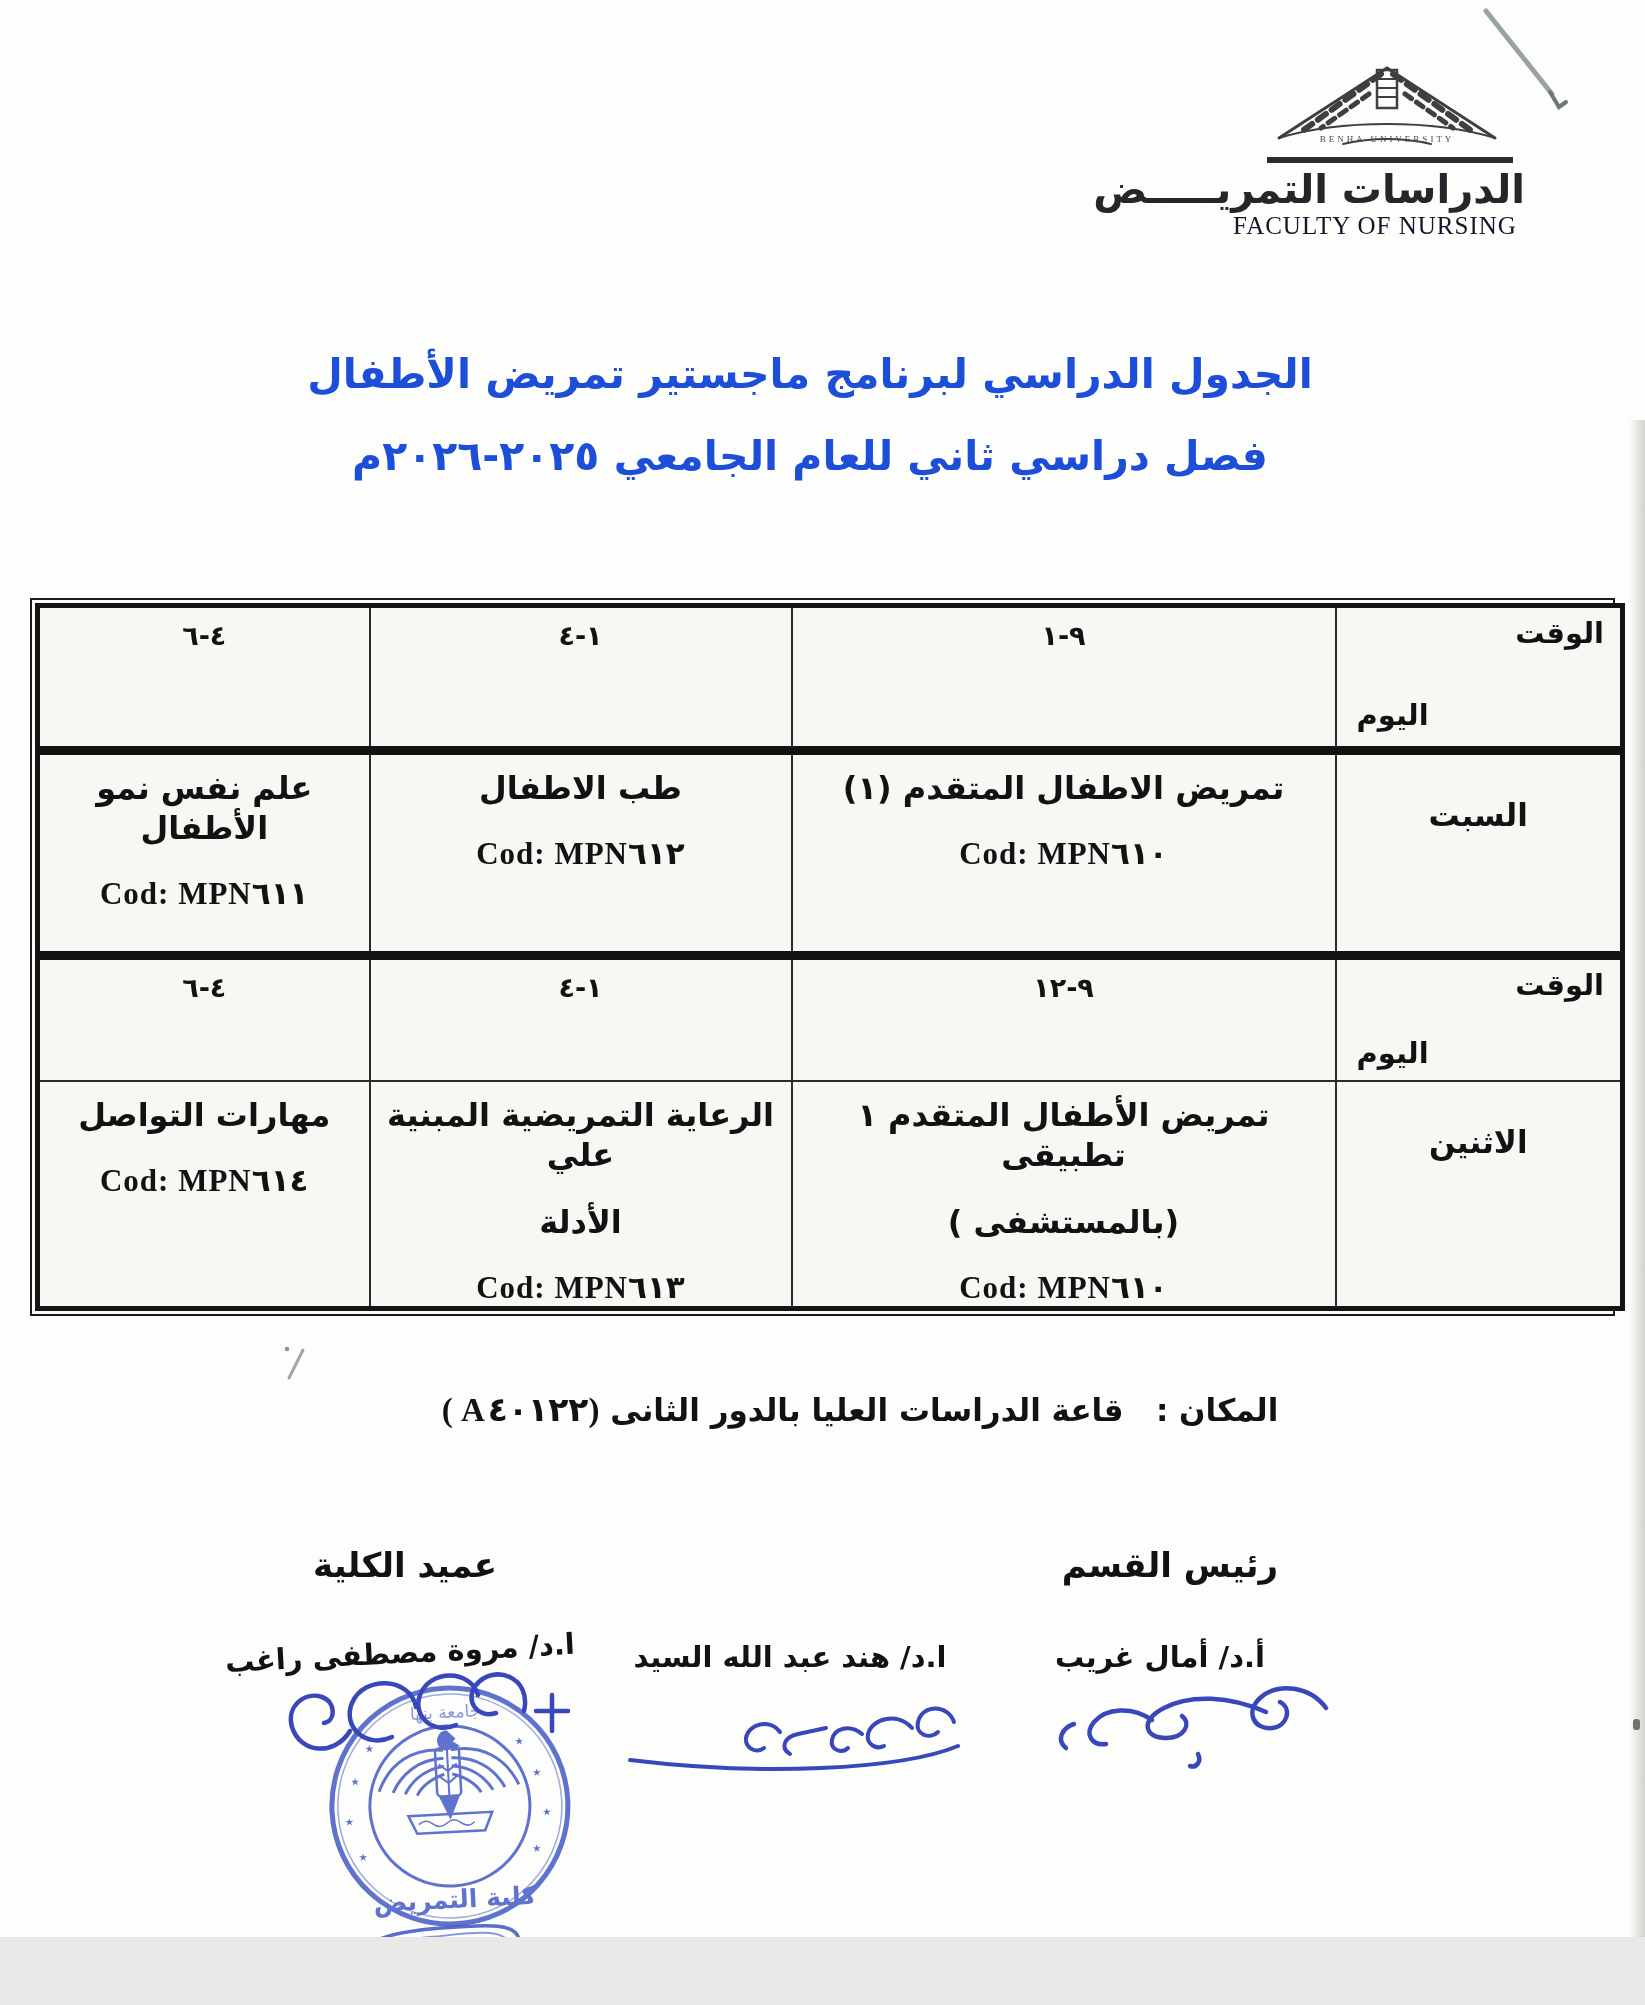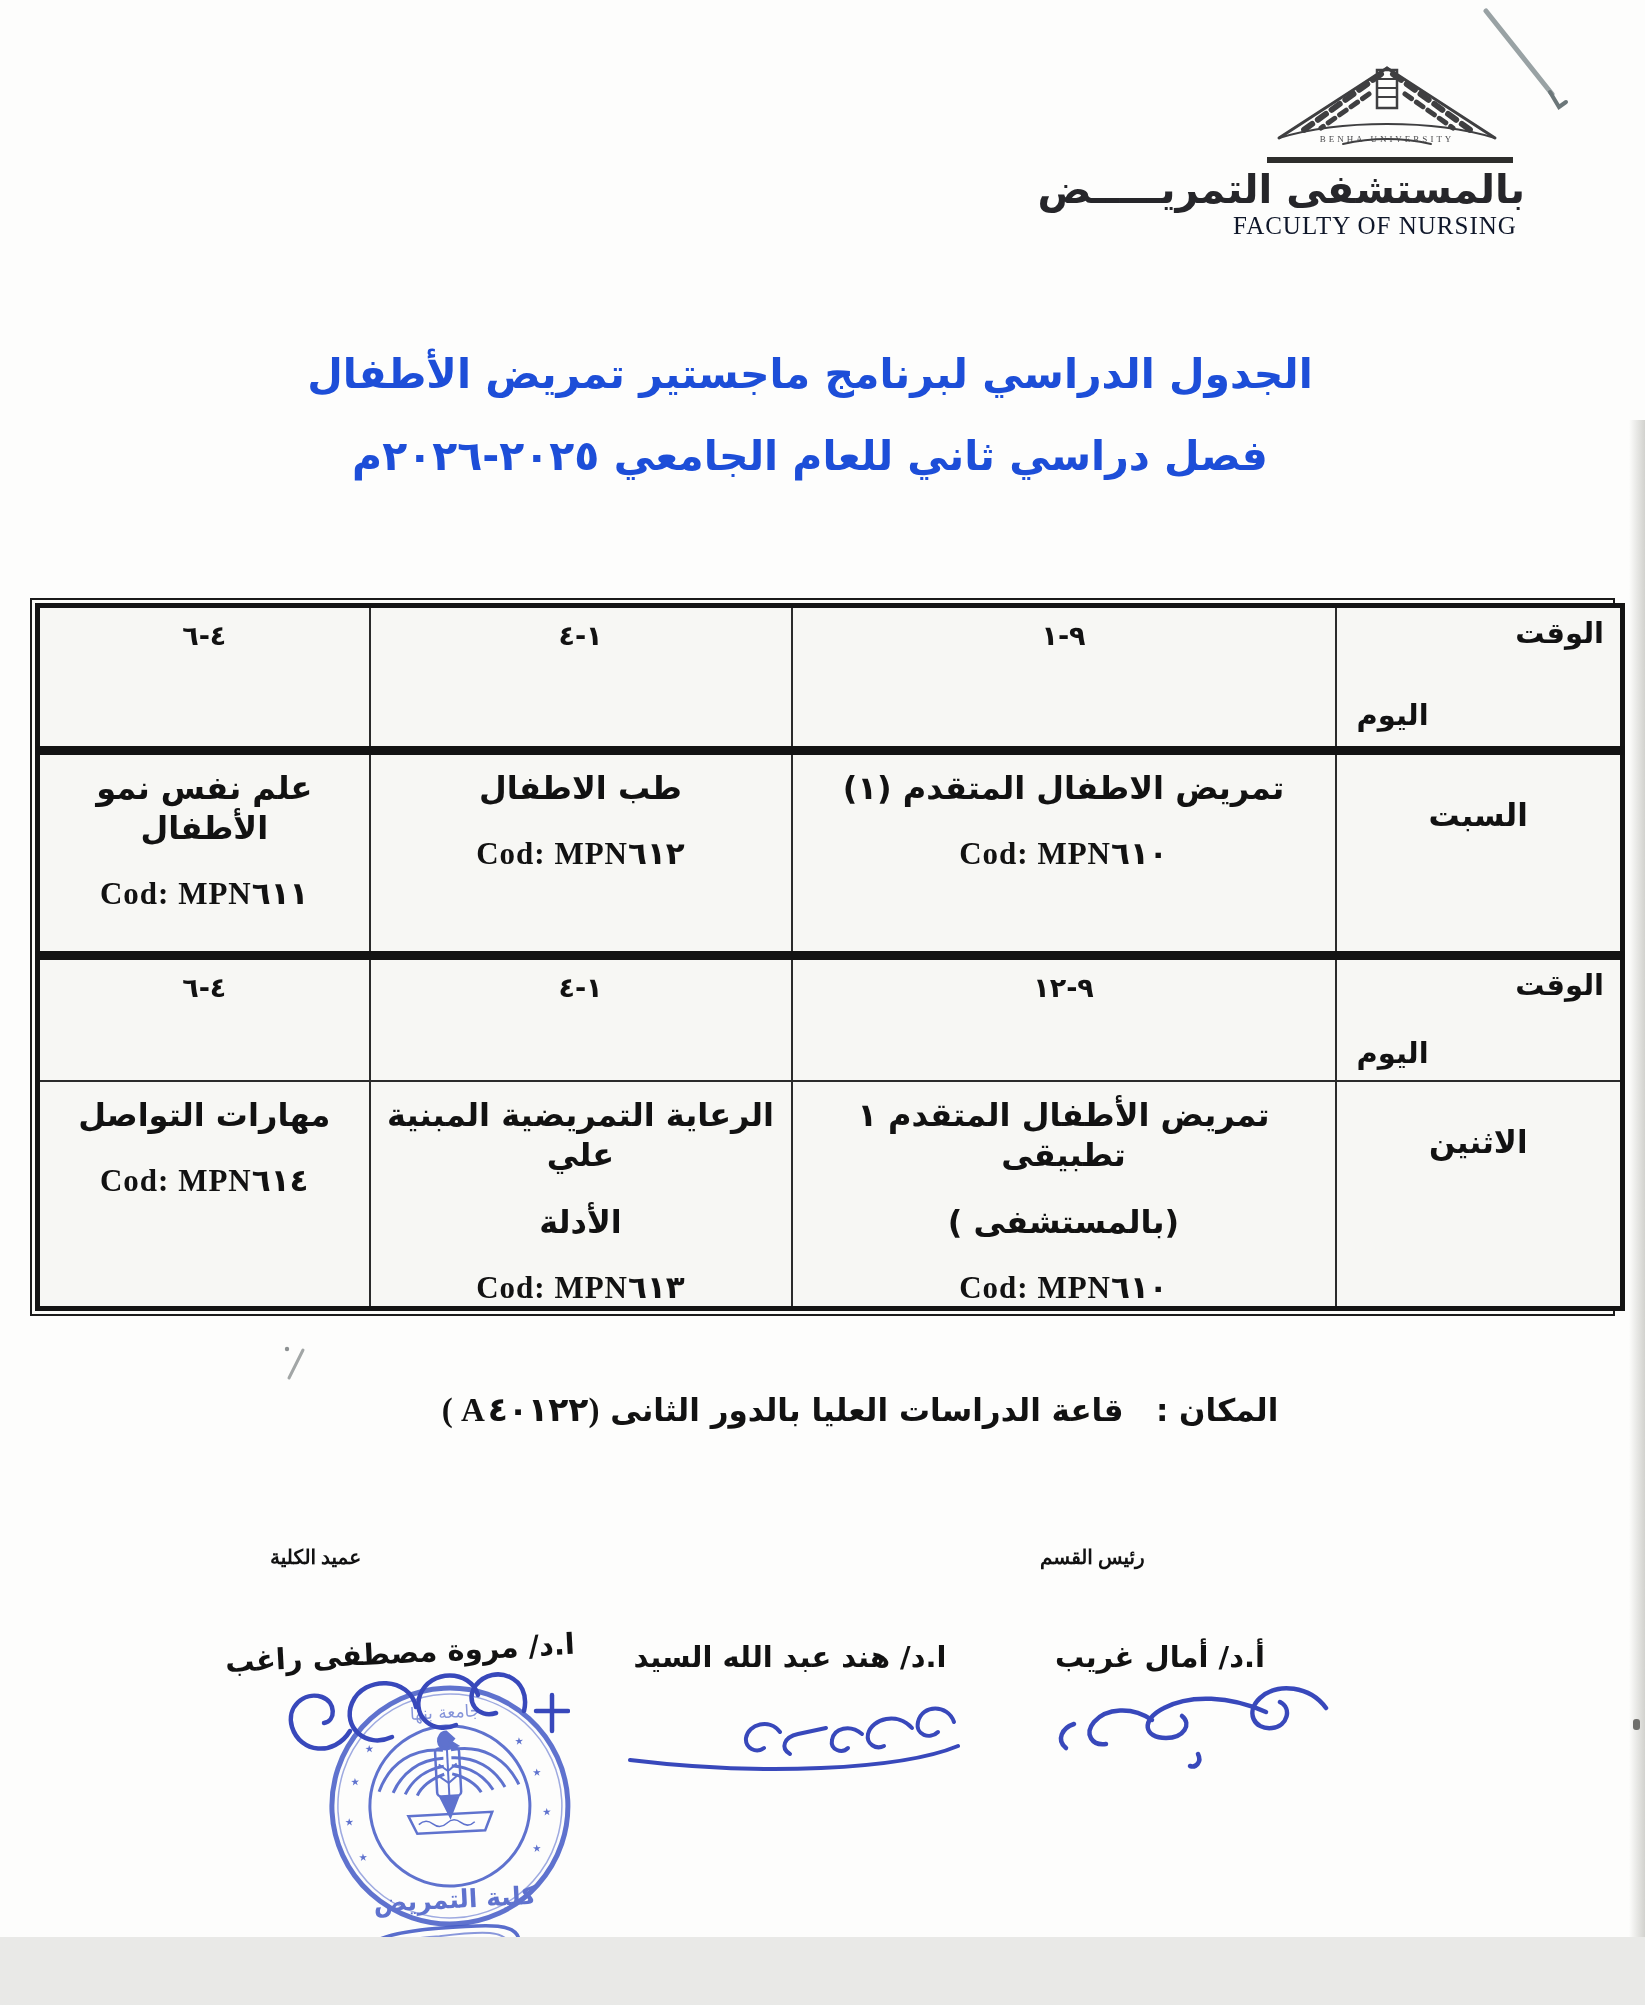"بالمستشفى التمريـــــض" div.logo-arabic { text: بالمستشفى -> الدراسات }
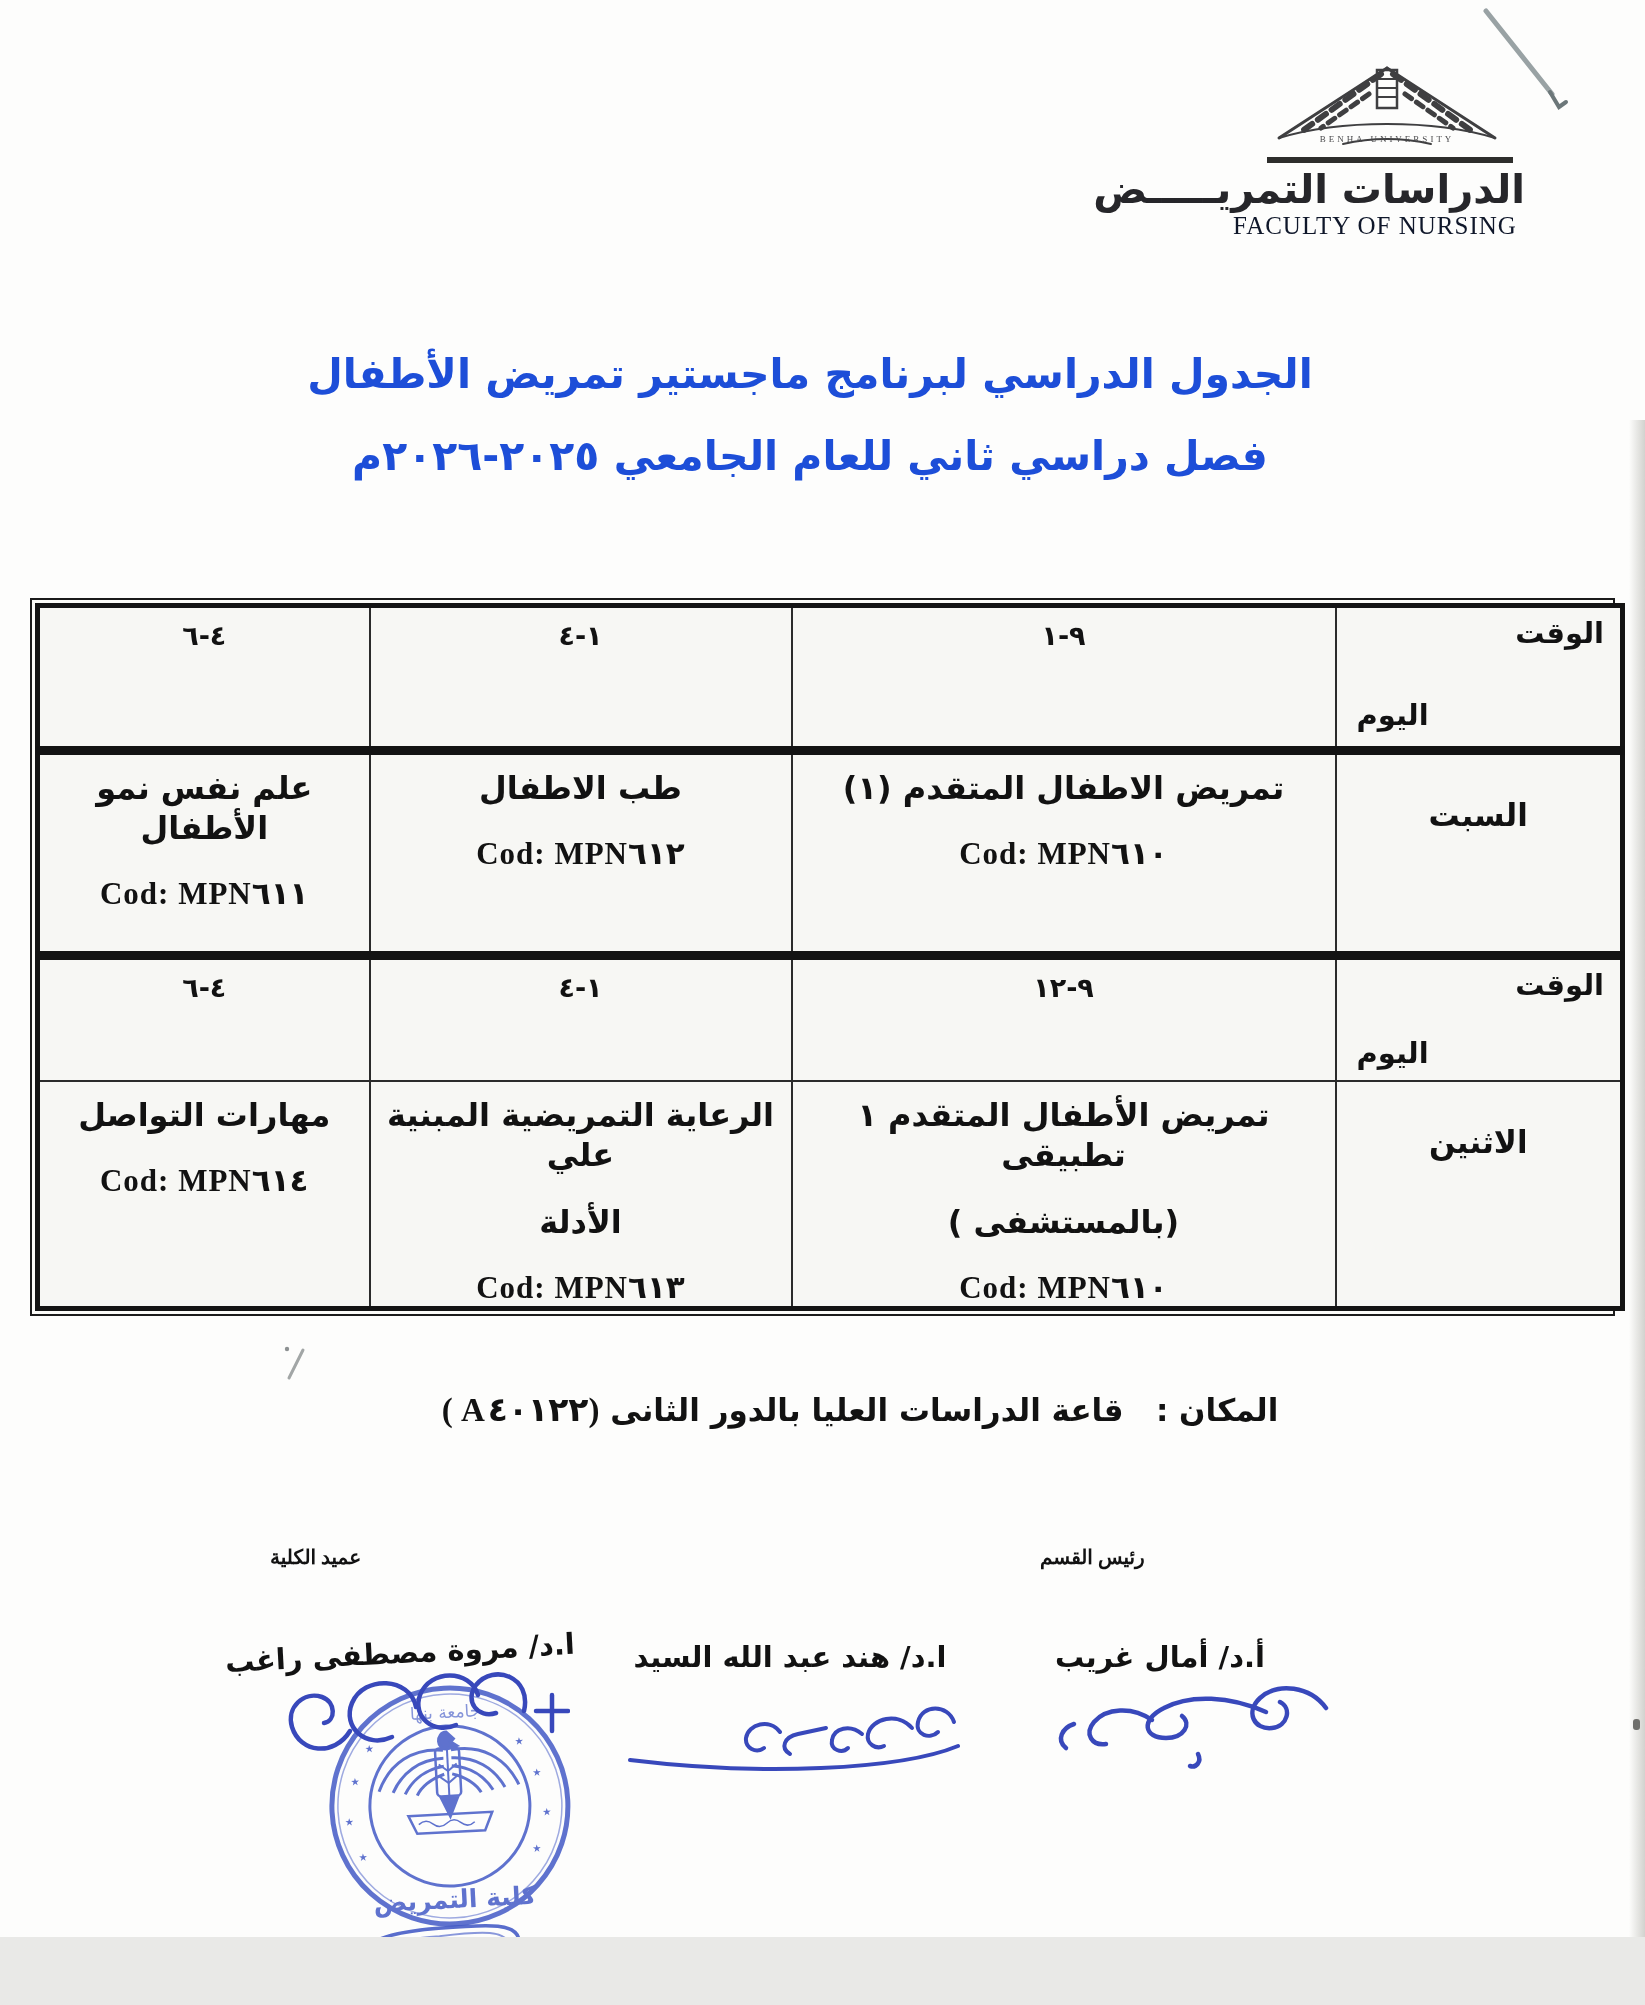"عميد الكلية" .sig-title { font-family: Liberation Serif, serif -> none; font-size: 20px -> 34px; text-align: left -> center }
